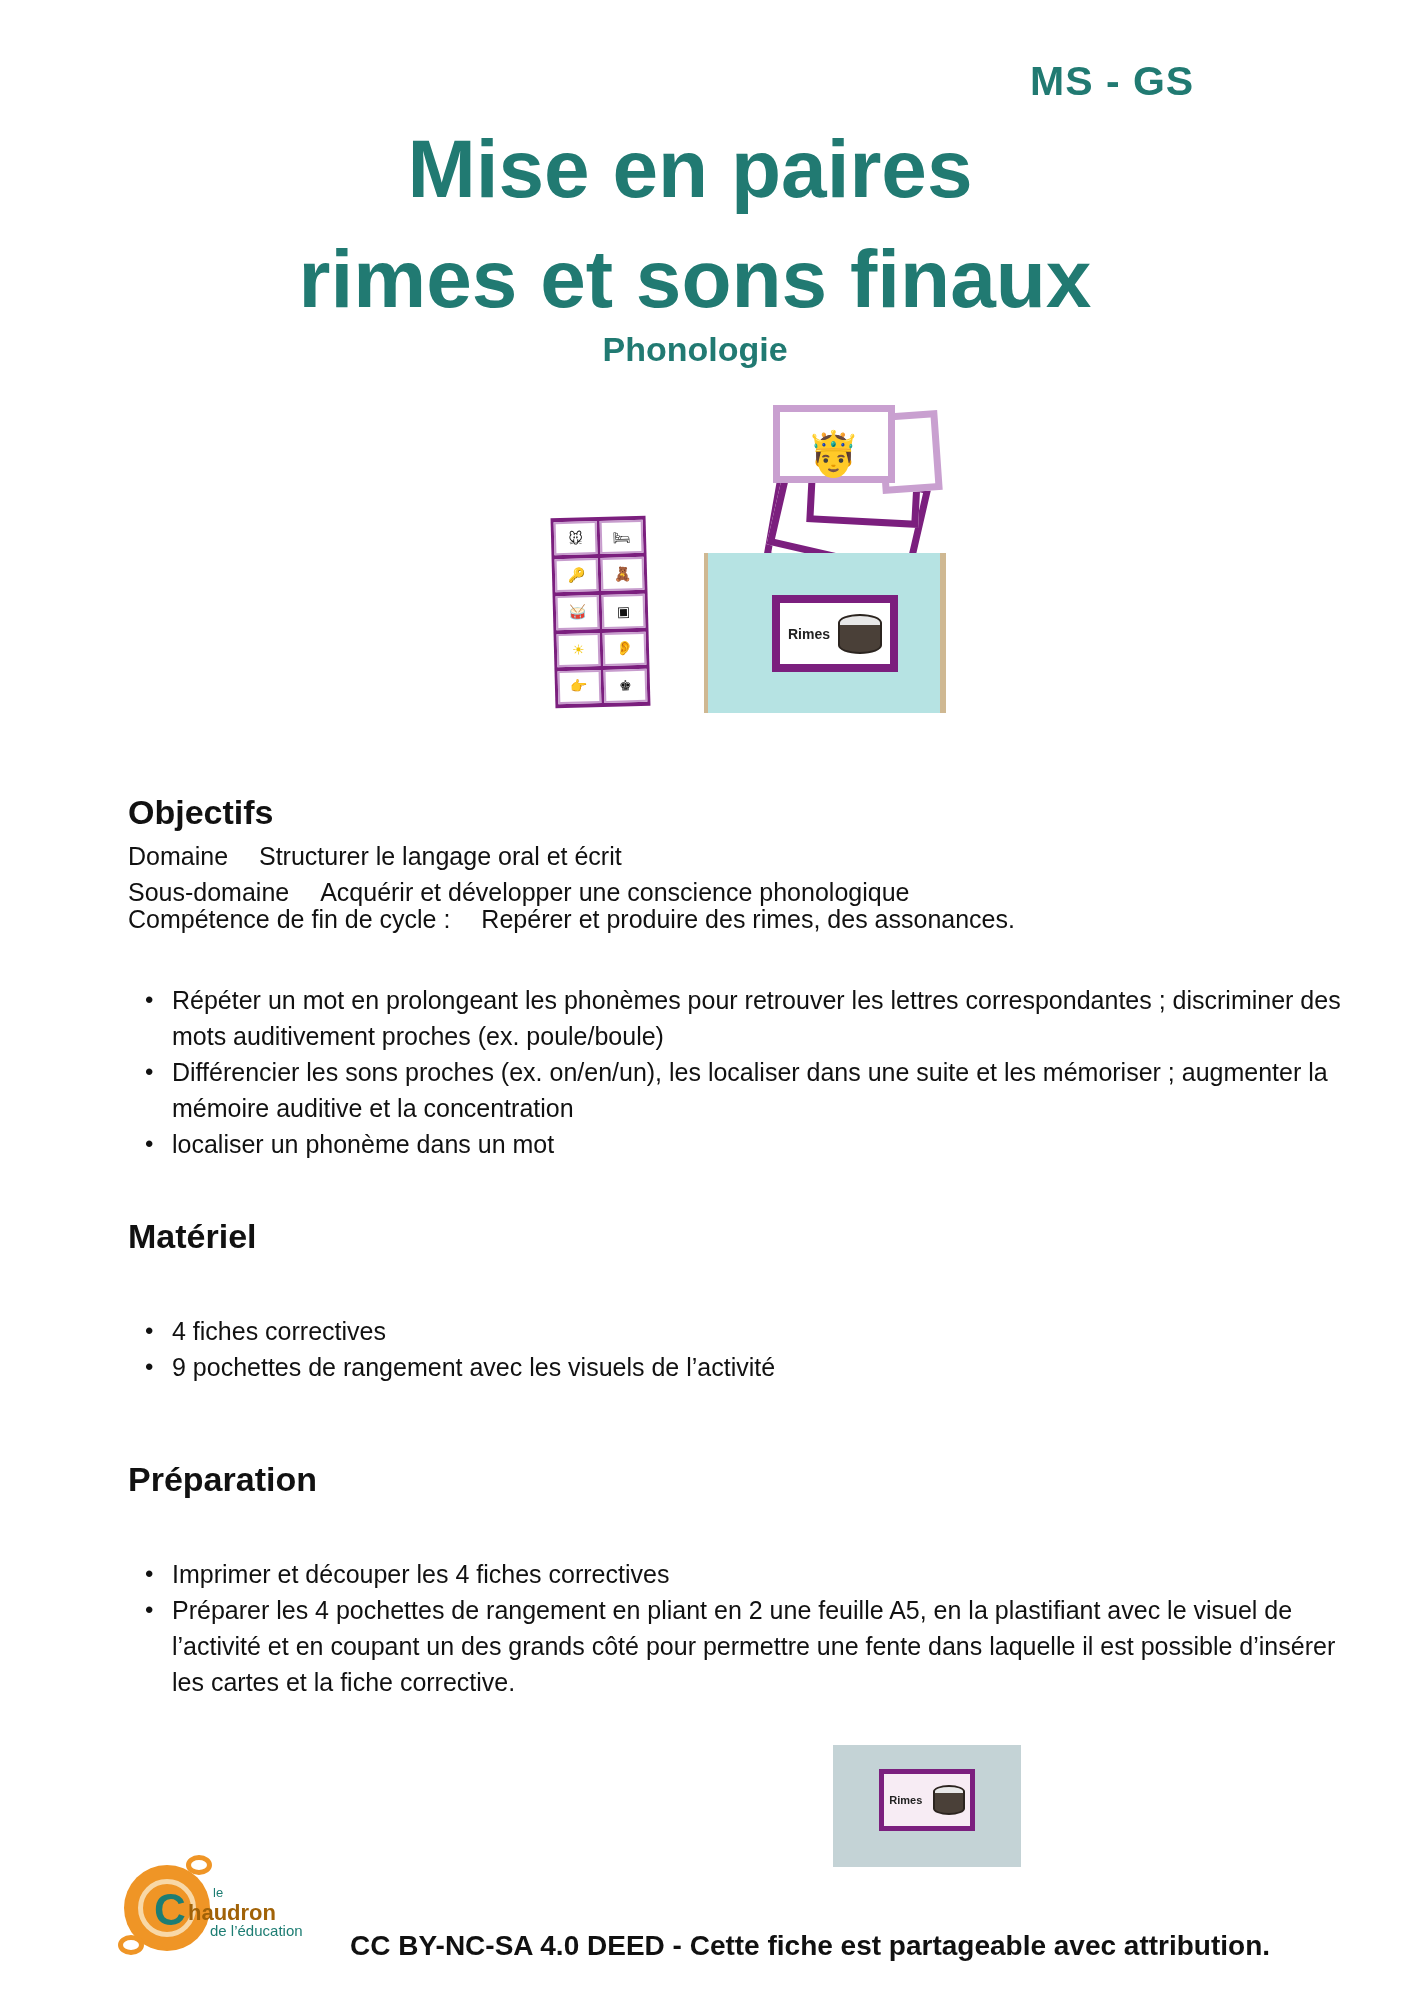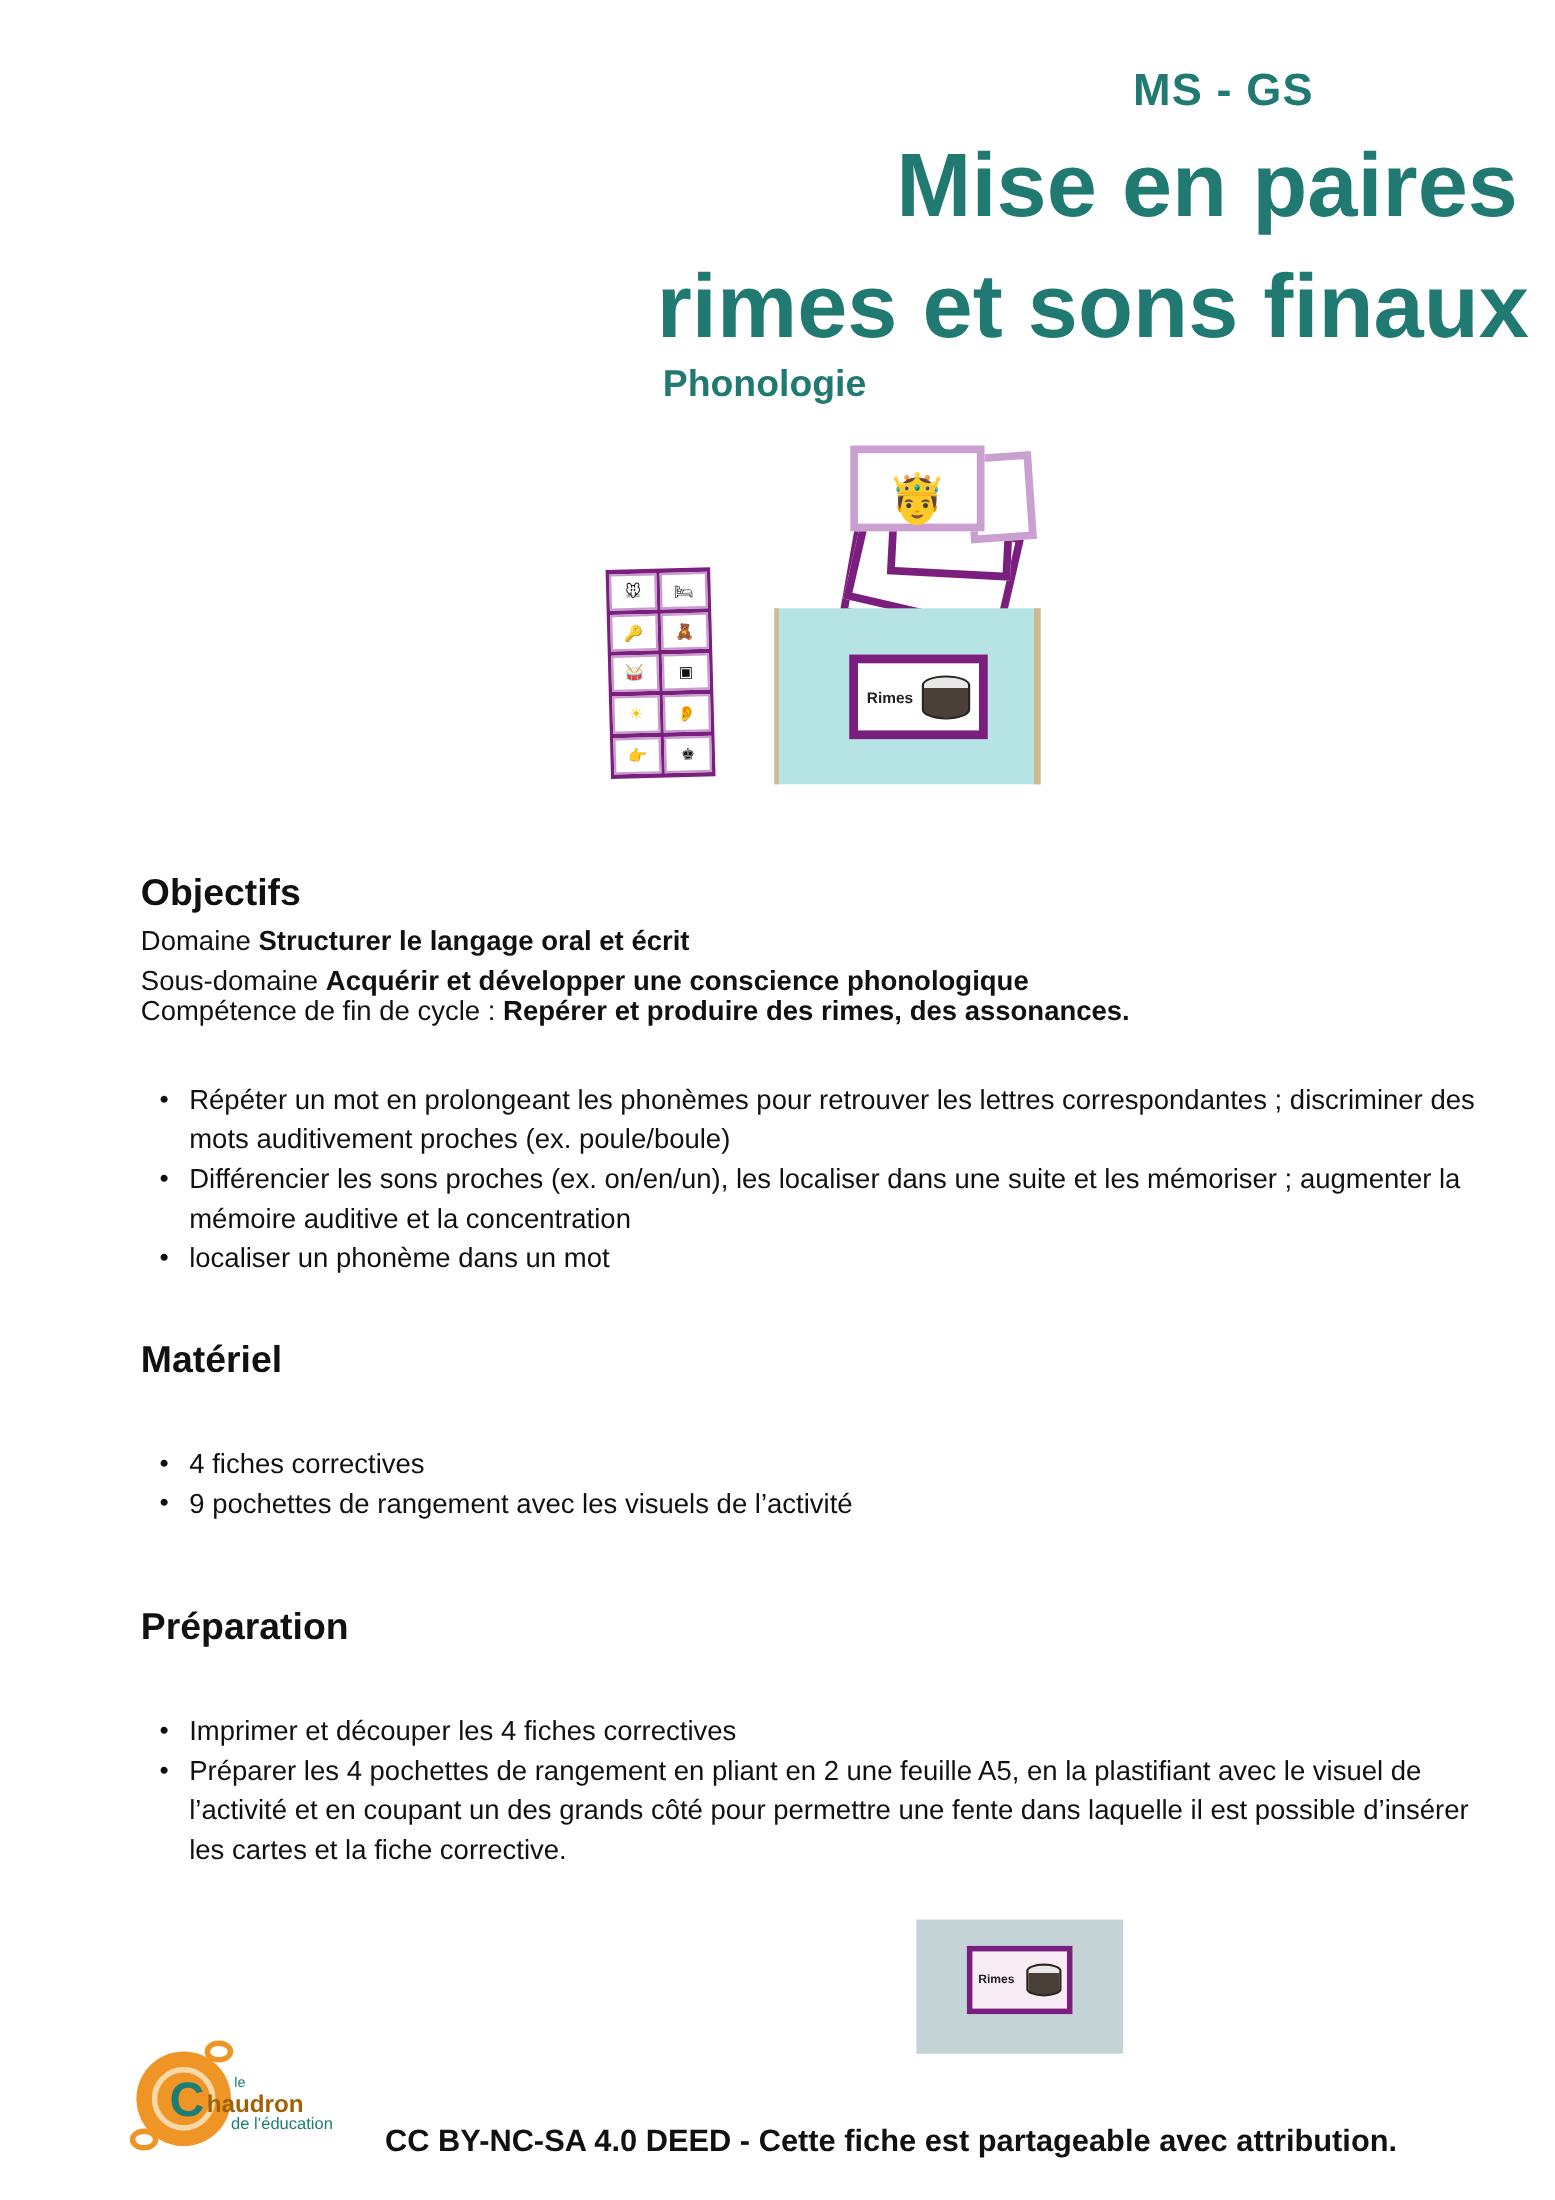"Mise en paires" .title { text-align: right -> center }
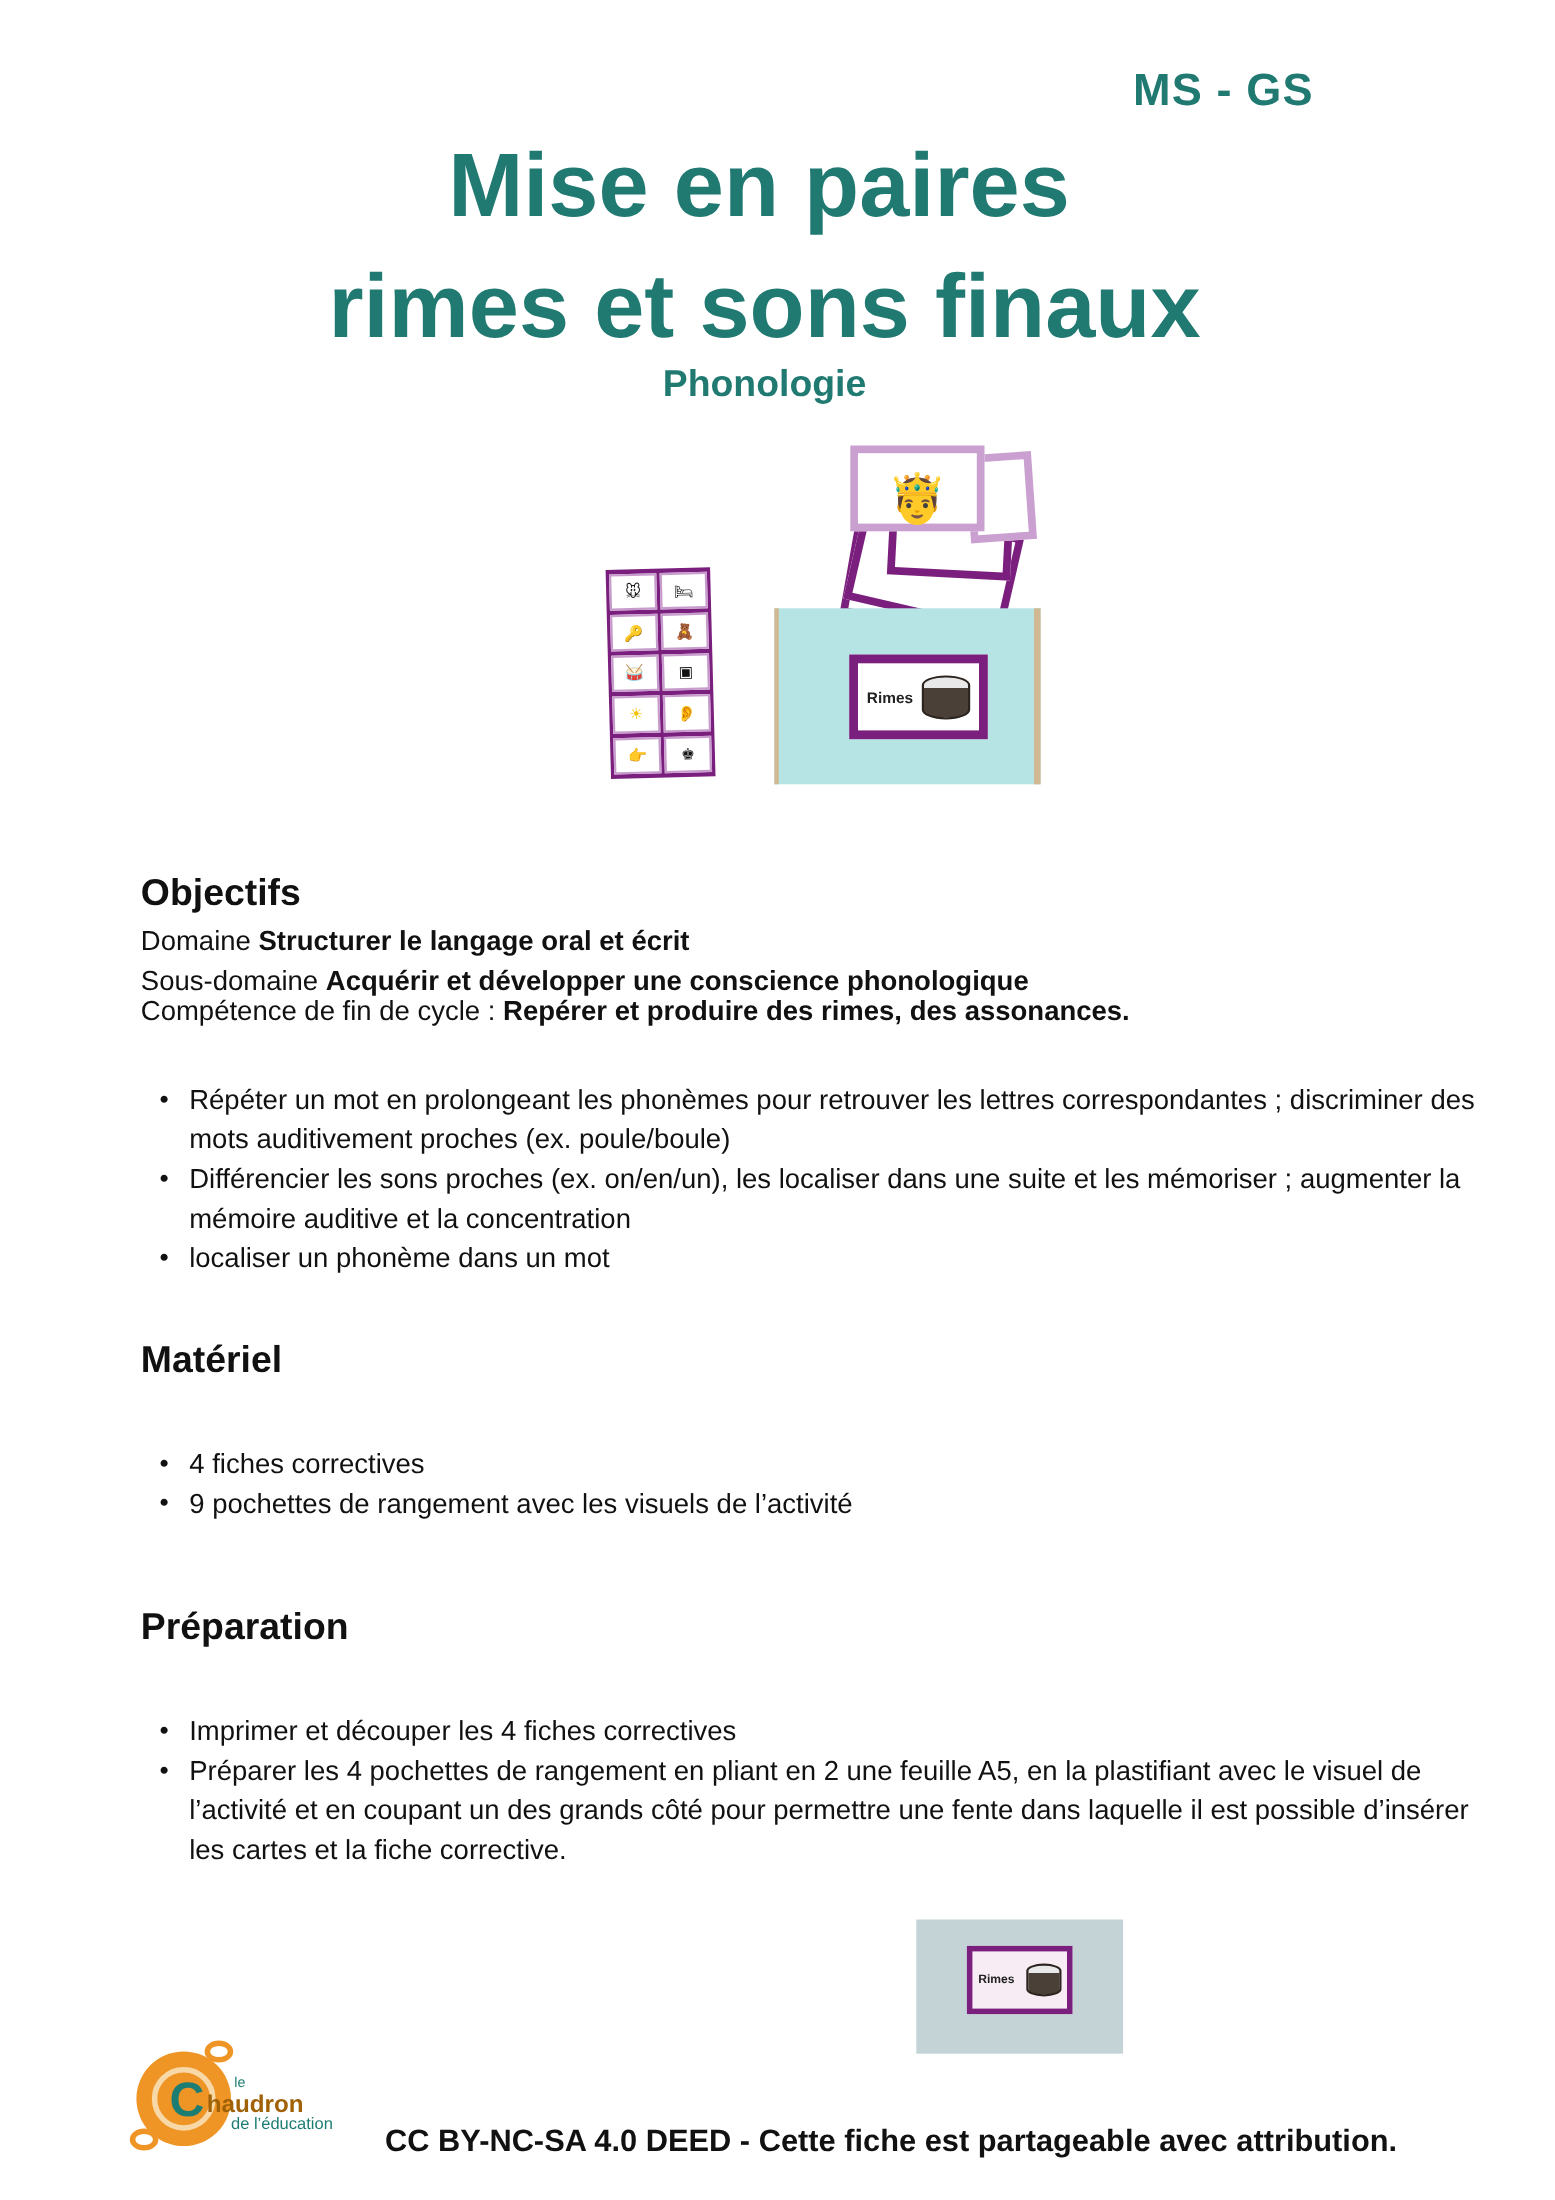"Structurer le langage oral et" .line b { font-weight: bold -> normal; margin-left: none -> 24px }
